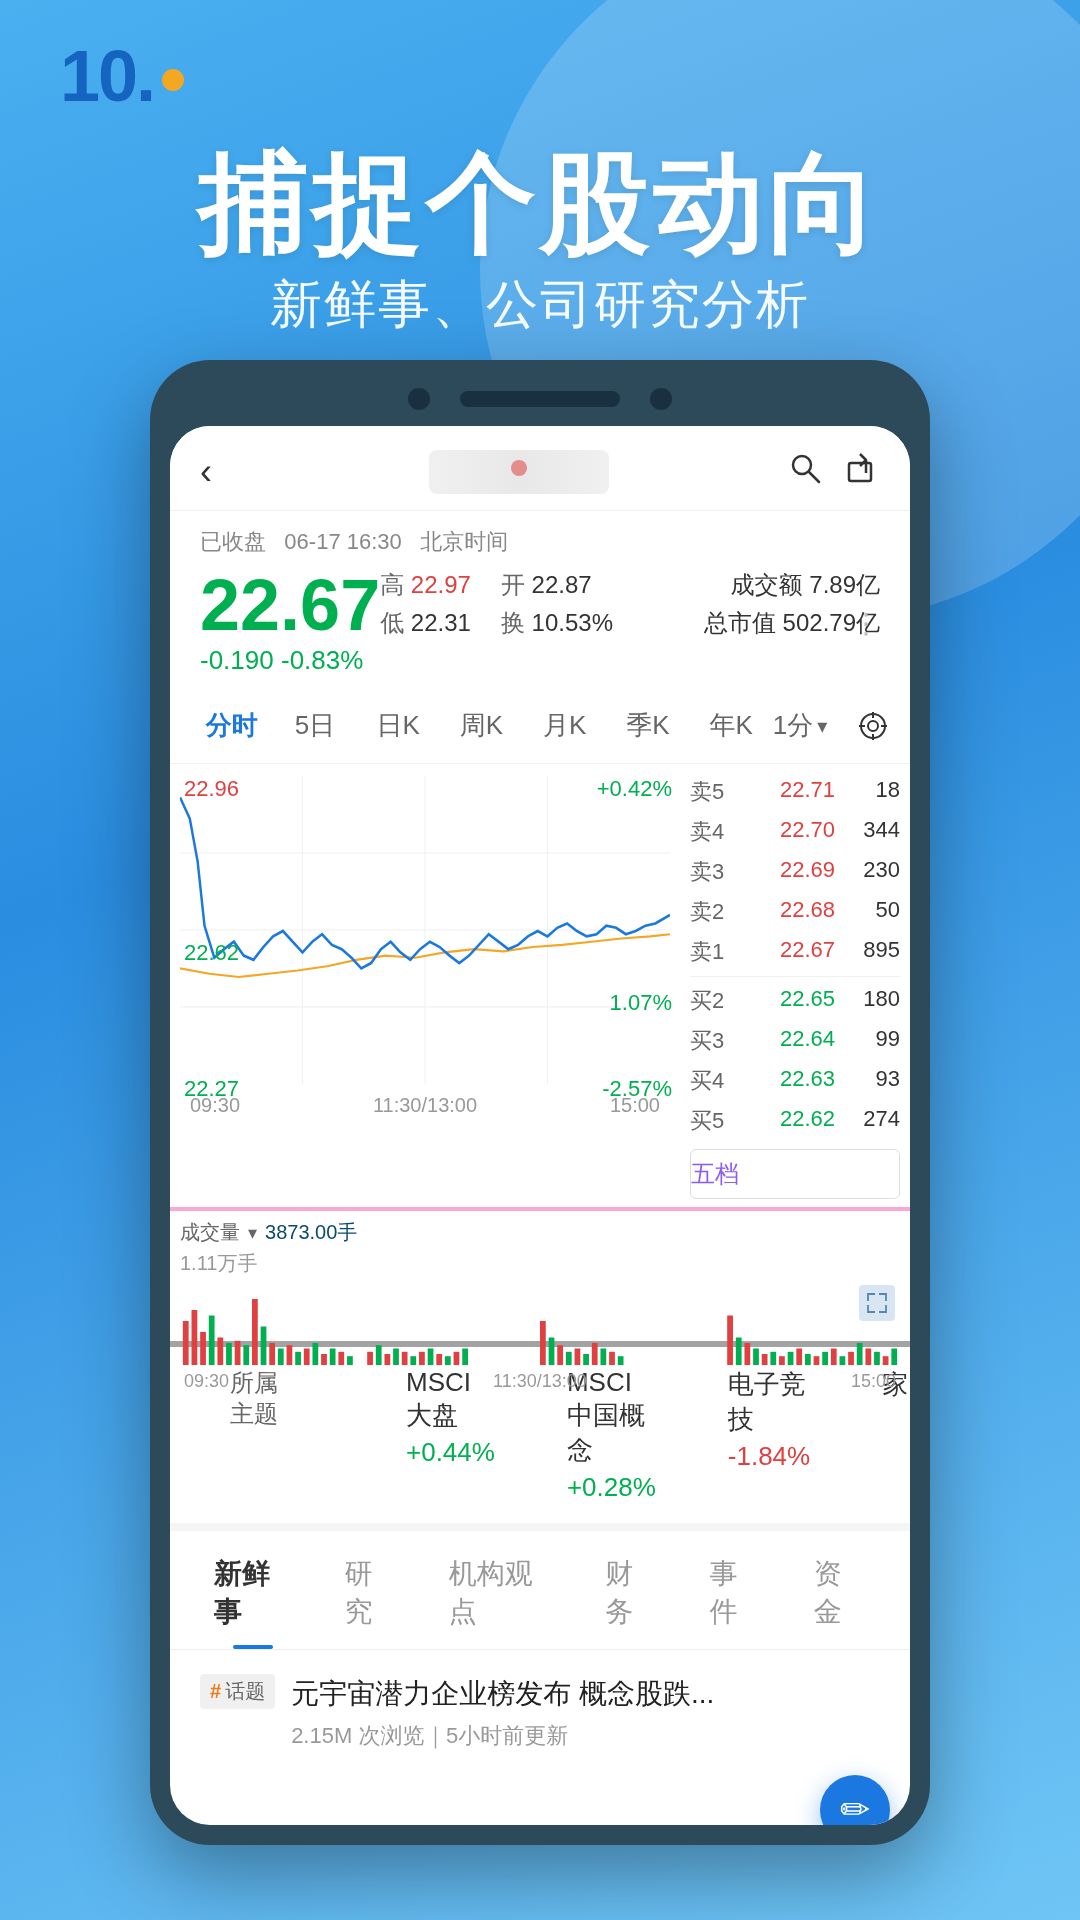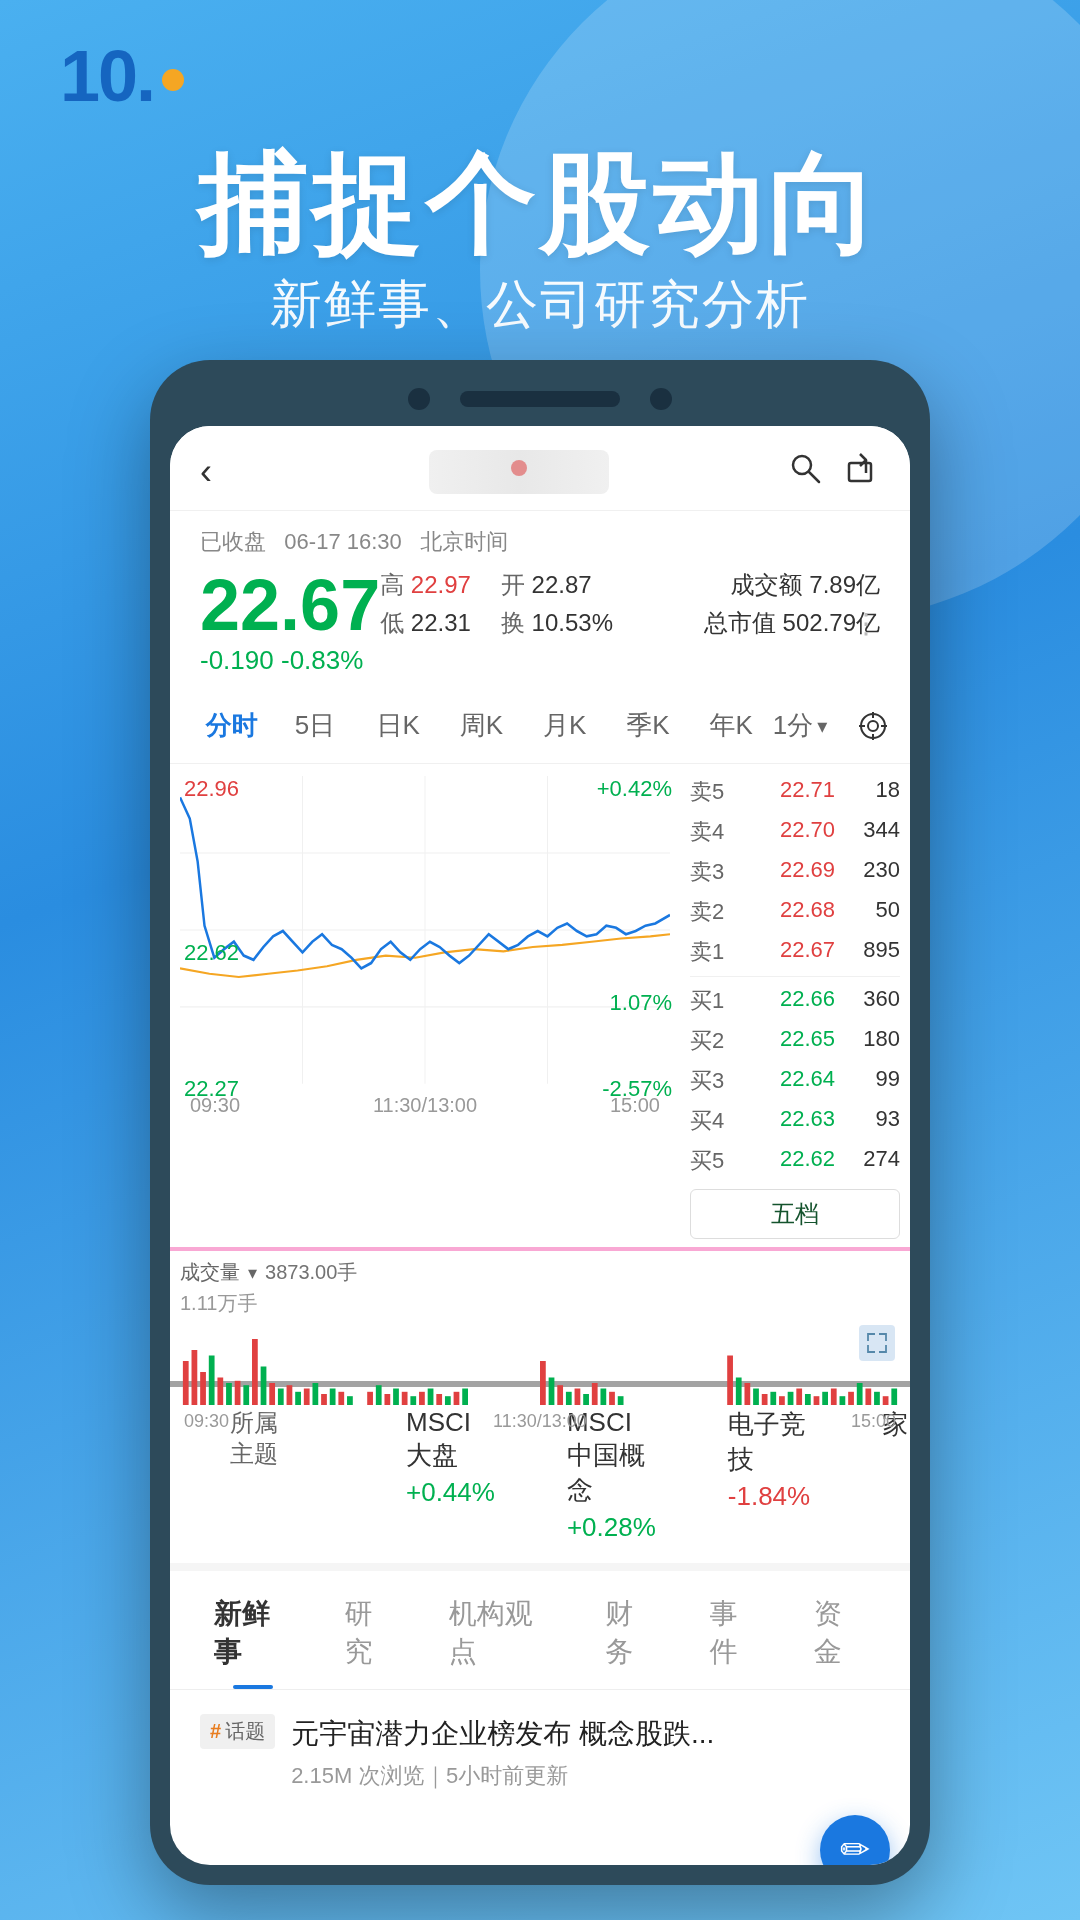"买1" div.ob-row { html: <div> <span>买1</span> <span>22.66</span> <span>360</span> </div> -> none }
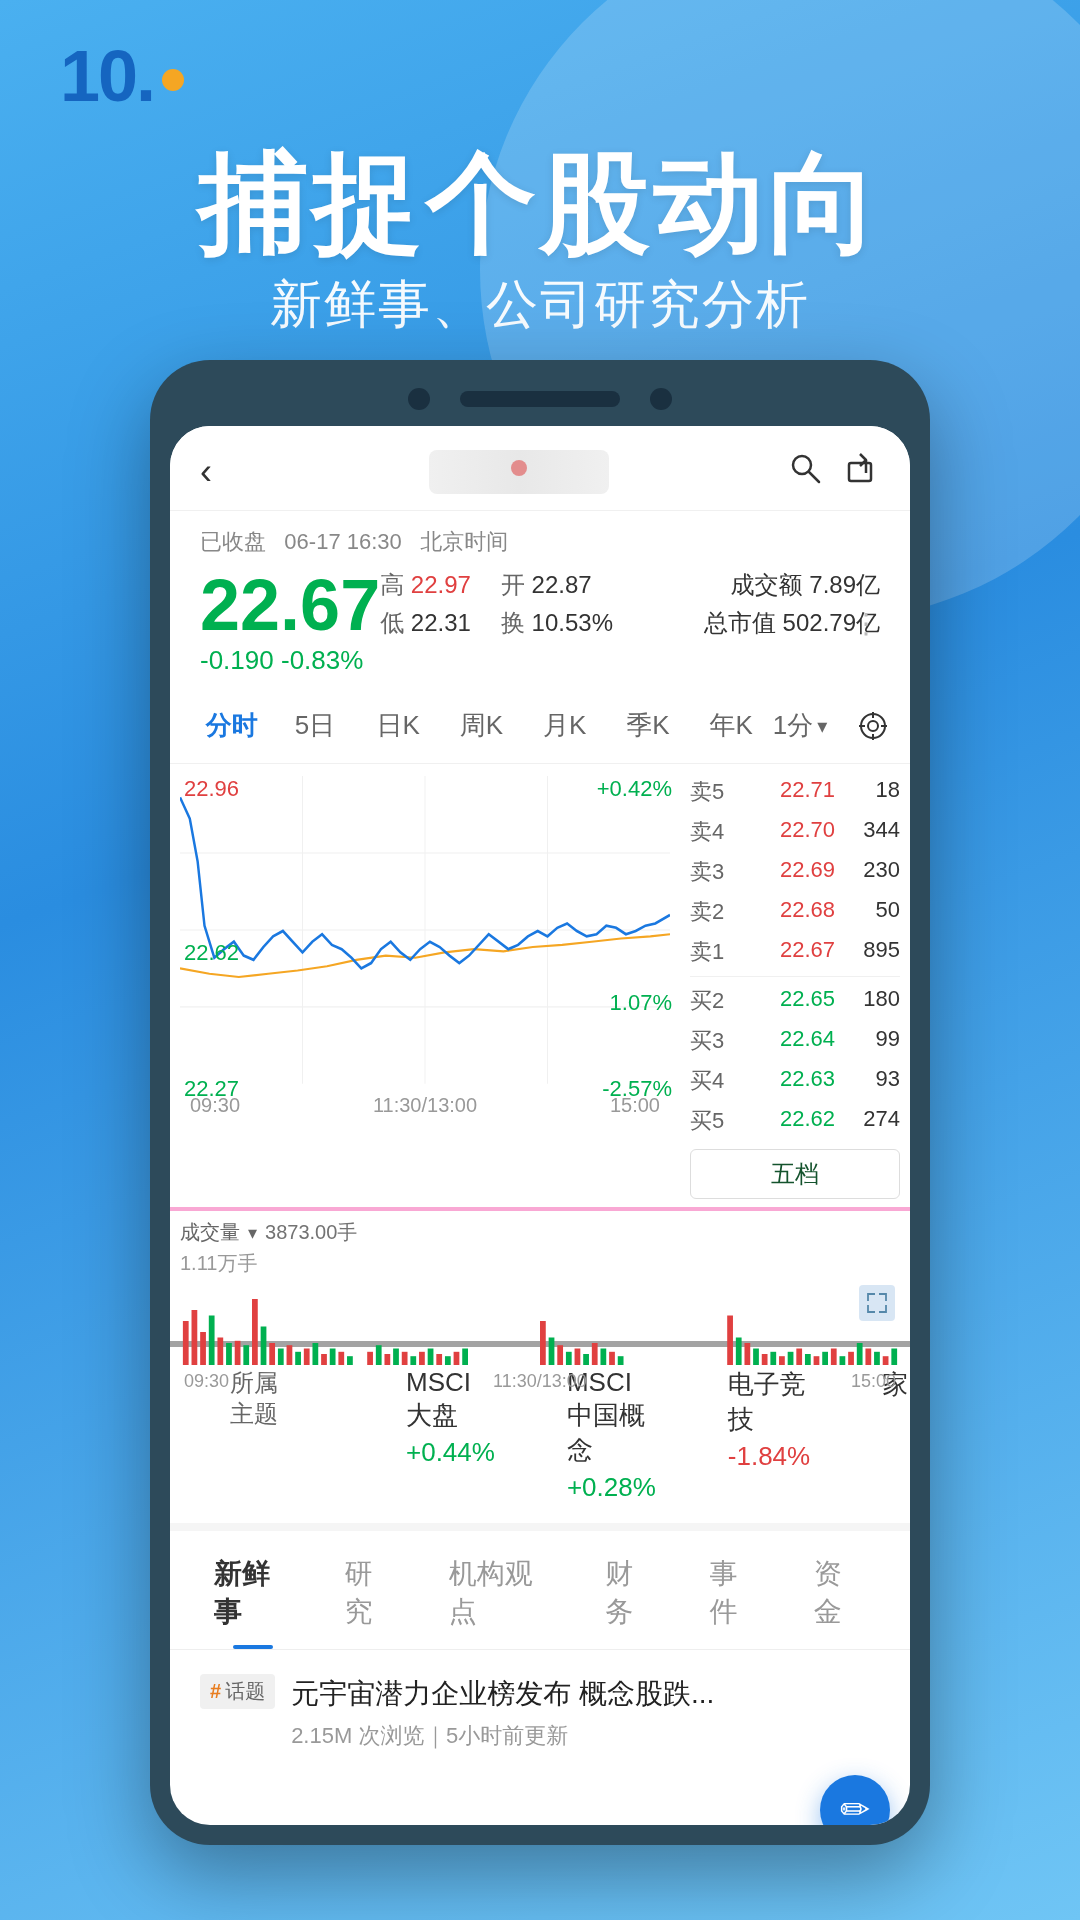"五档" .ob-button { color: #14532d -> #8b5cf6; text-align: center -> none }
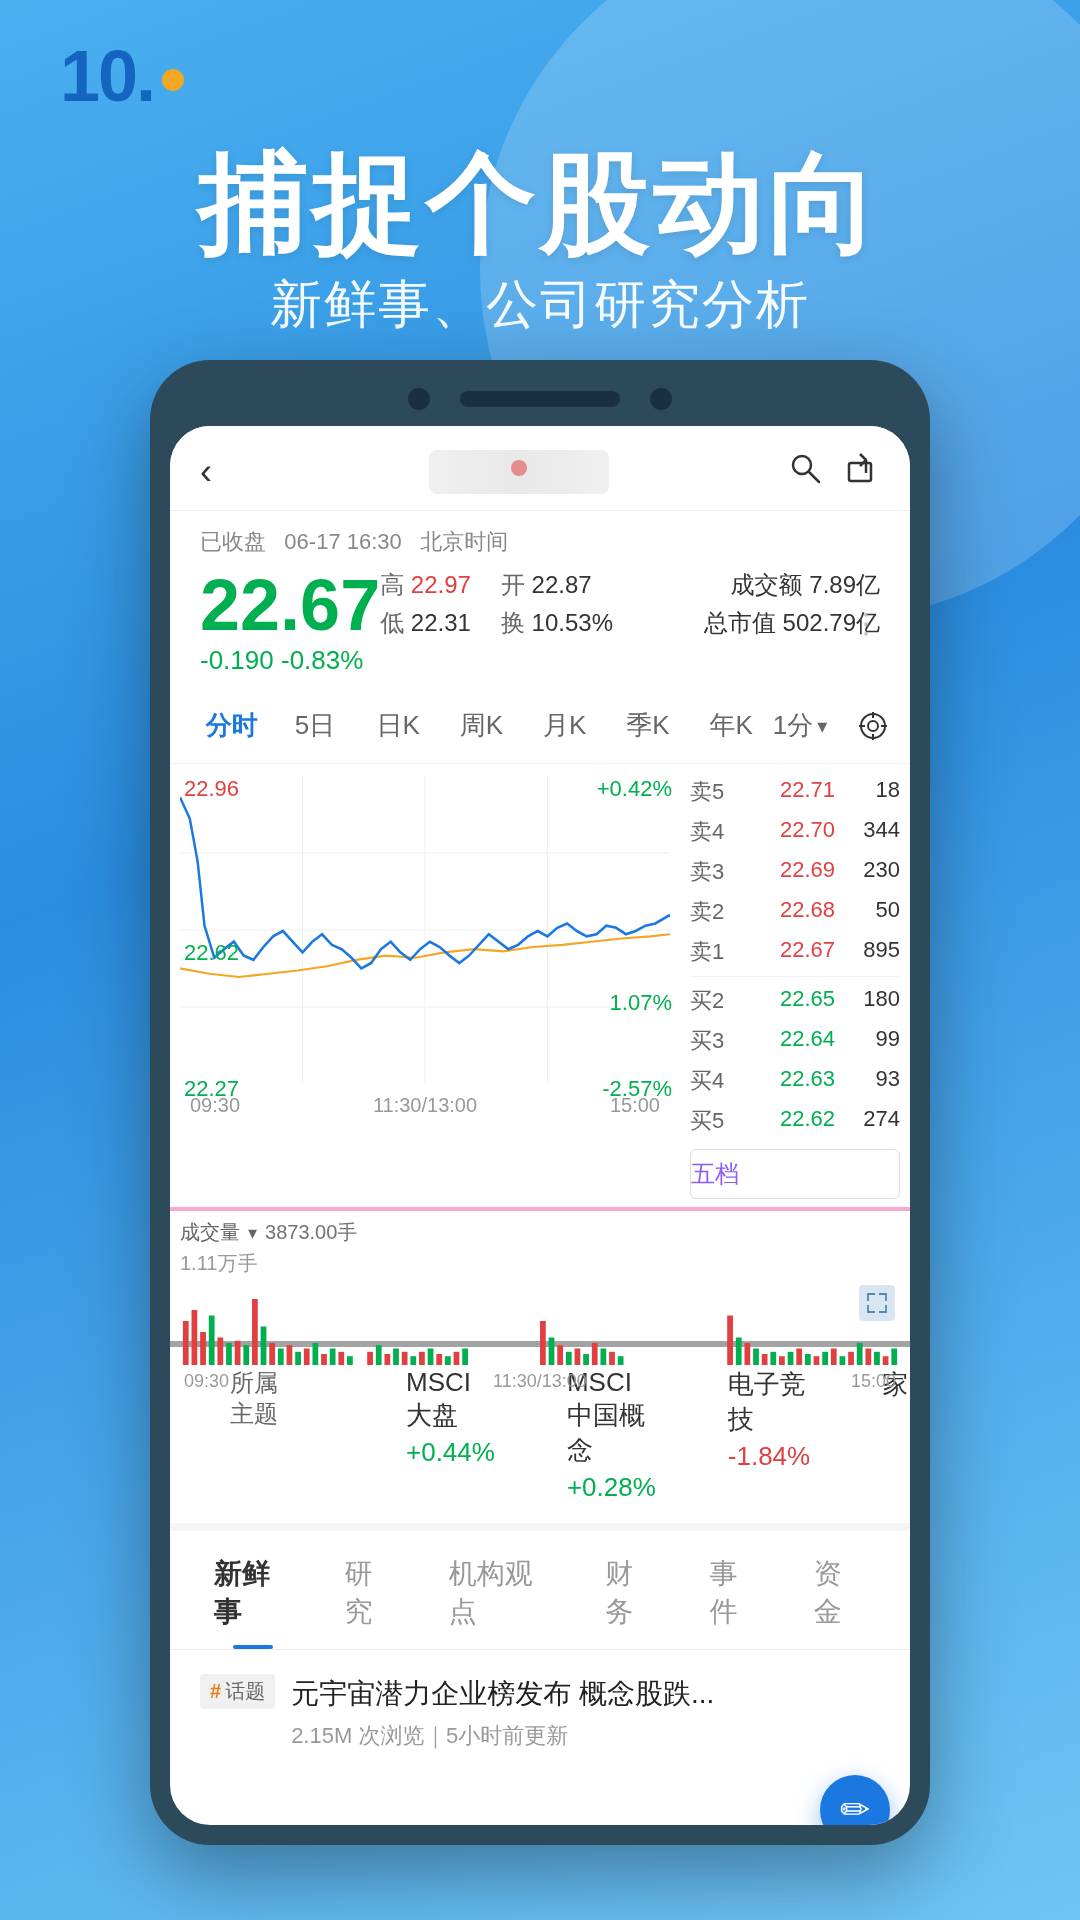"3873.00手" .volume-count { color: #737373 -> #0c4a6e }
